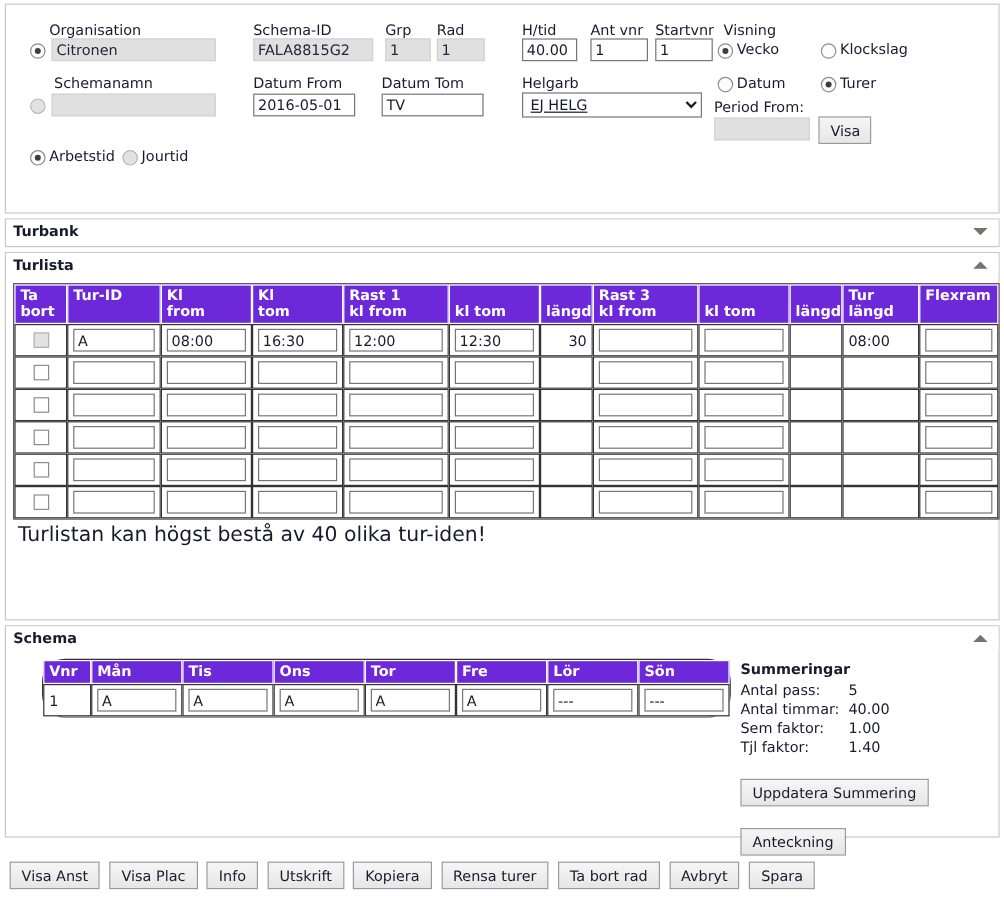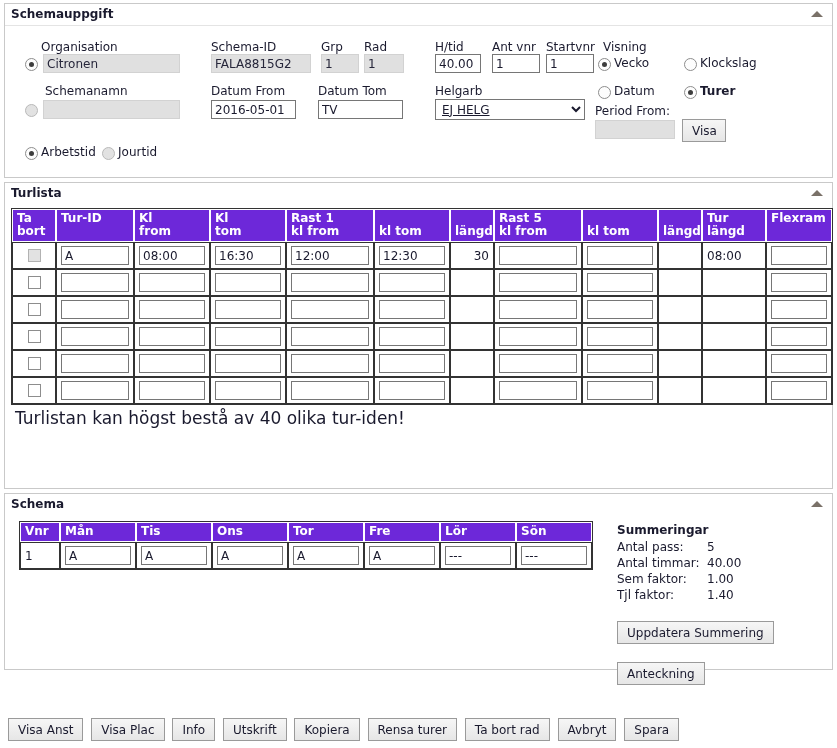"Schemauppgift" div.panel-head { html: <div> <span>Schemauppgift</span> <span></span> </div> -> none }
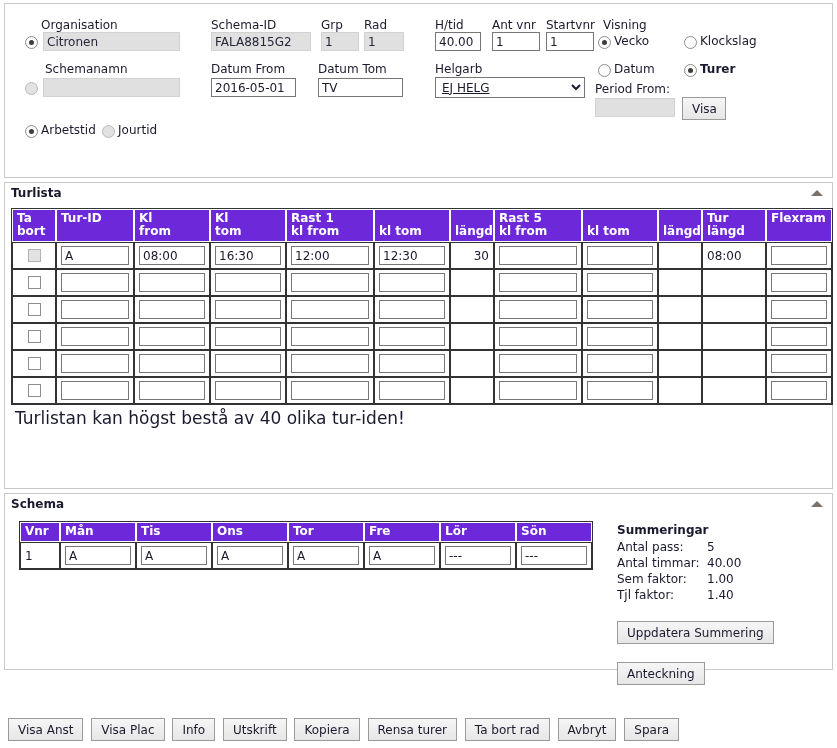"Turer" span.fld { font-weight: bold -> none }
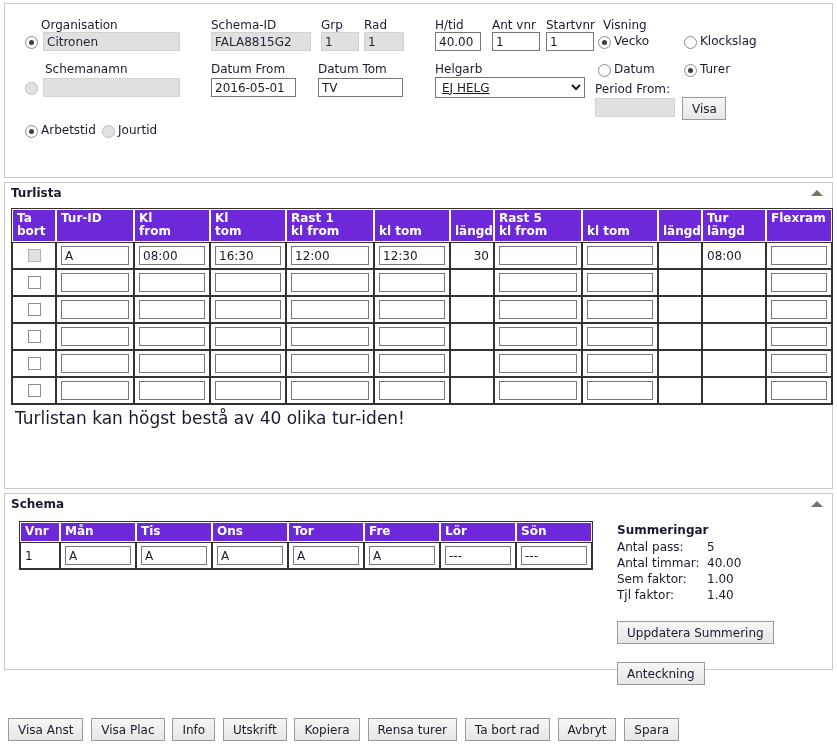"Turbank" div.panel { html: none -> <div> <div> <span>Turbank</span> <span></span> </div> </div> }
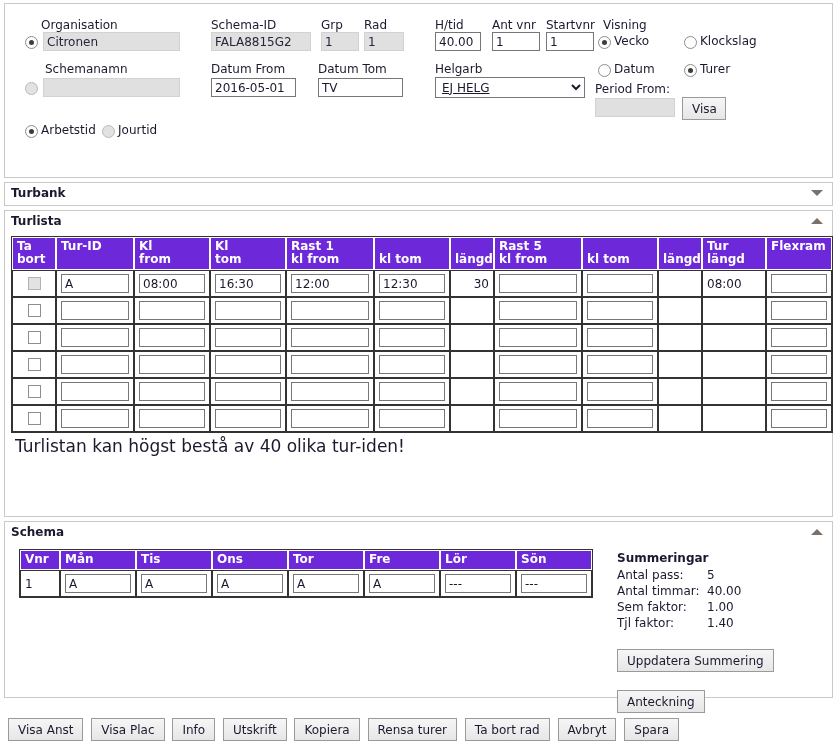"Rast 5" span { text: 5 -> 3 }
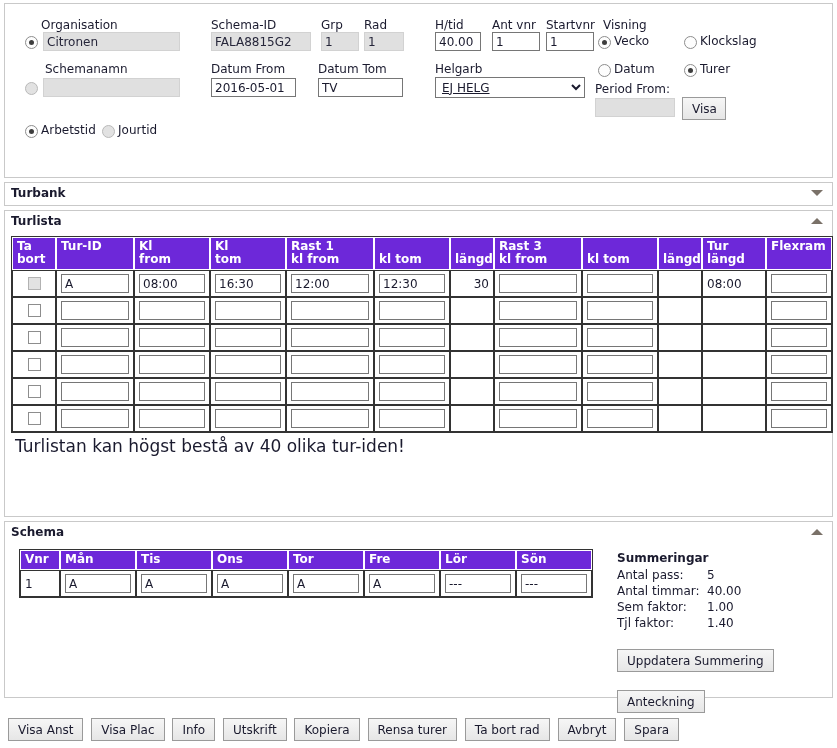"Vnr" table.grid { border-radius: none -> 19px; margin-left: 8px -> 24px }
